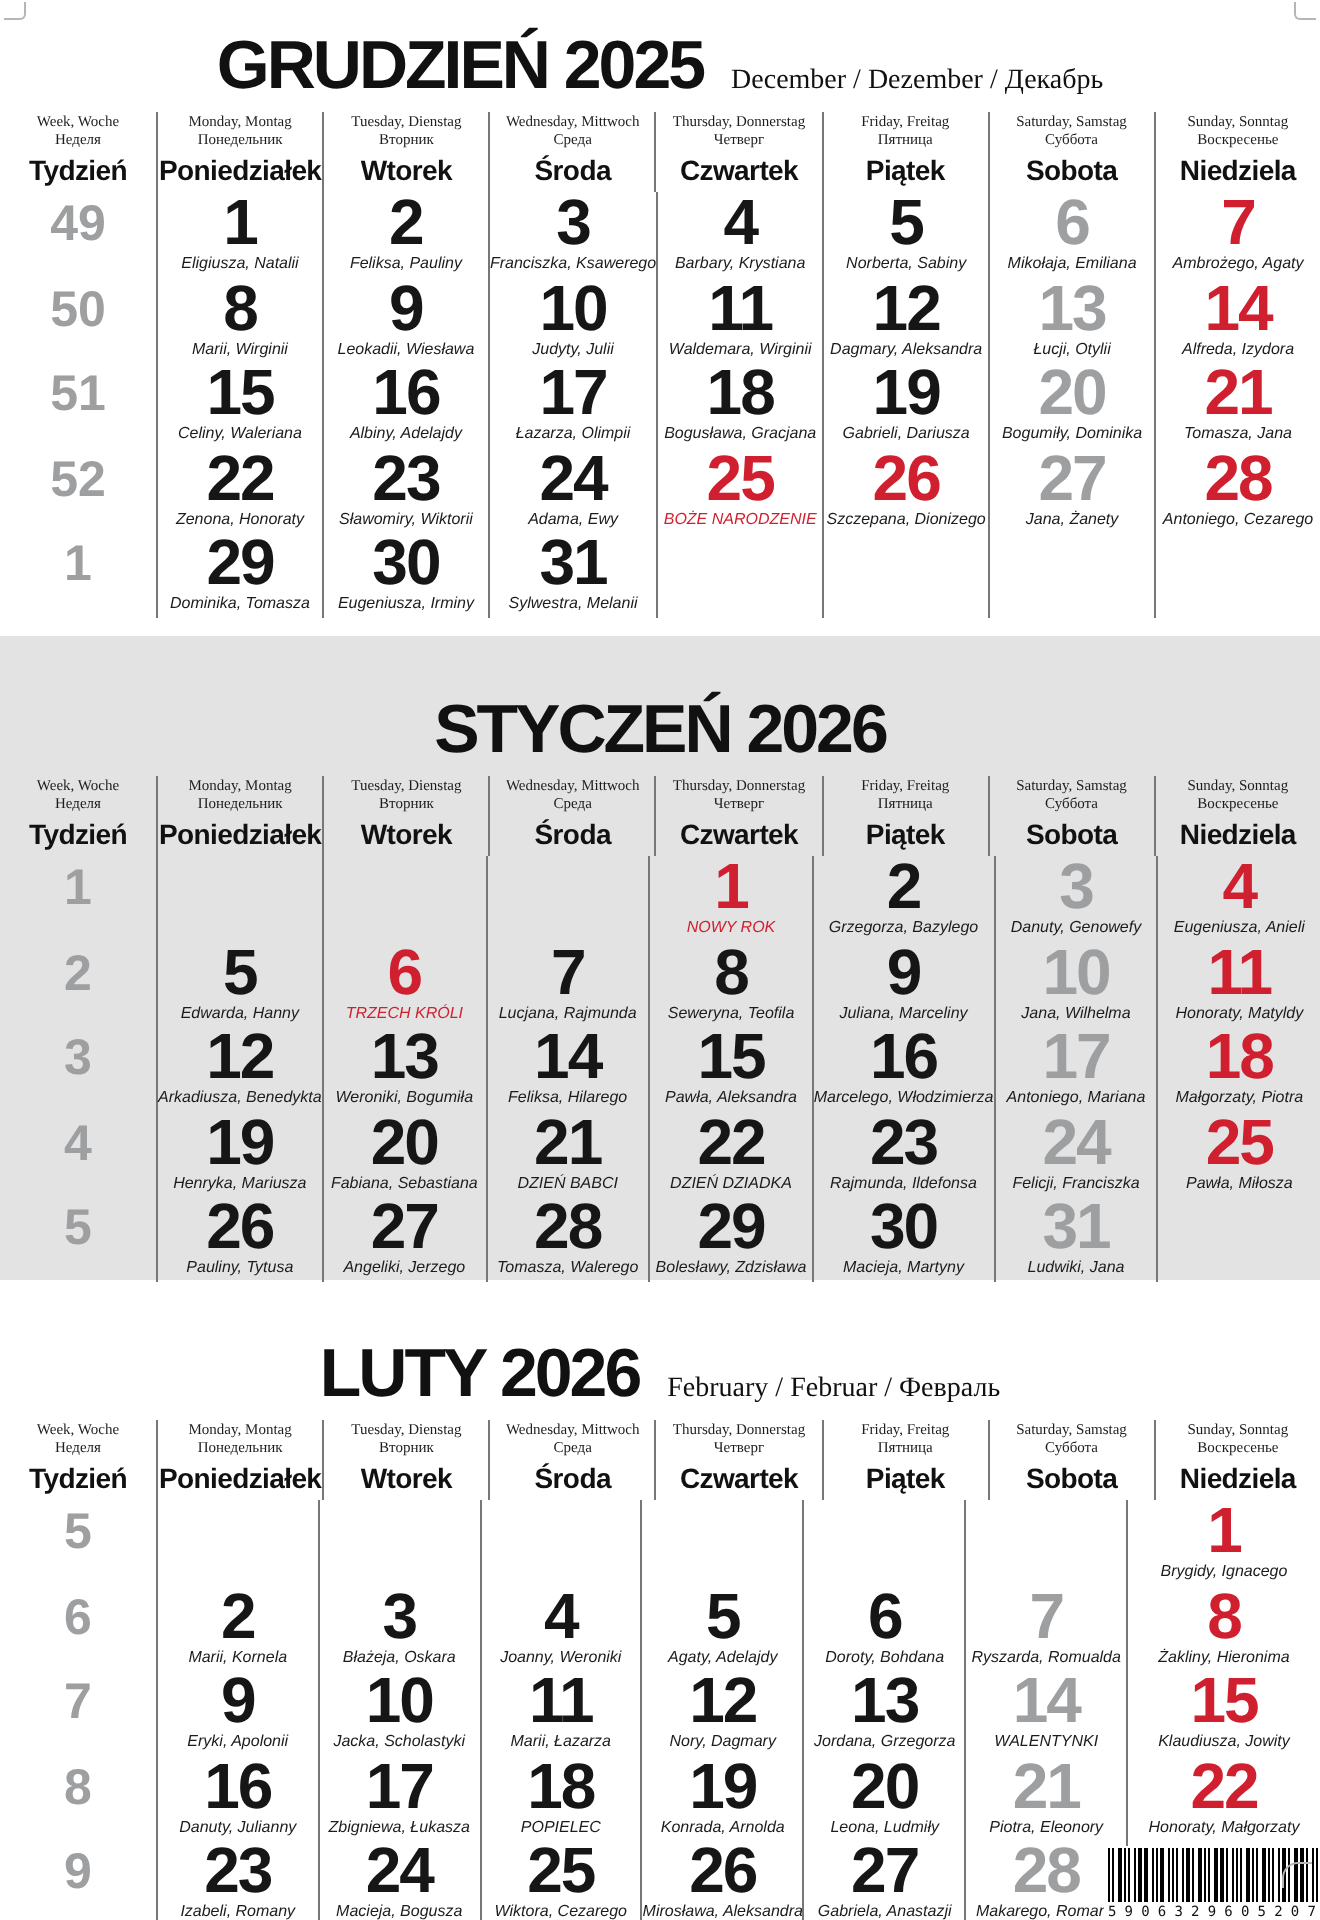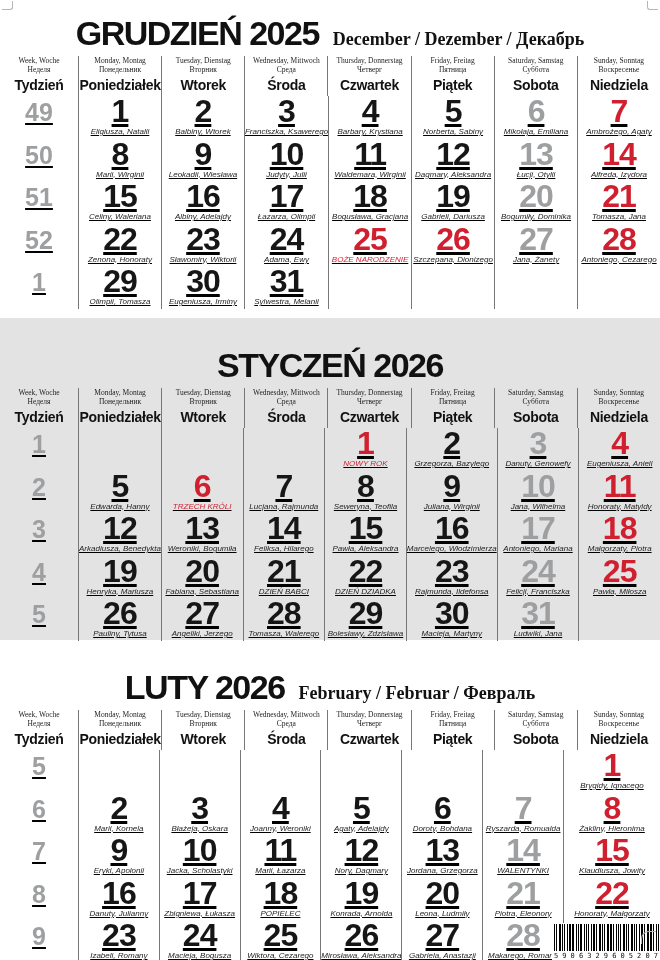"December / Dezember / Декабрь" .month-subtitle { font-size: 18px -> 14px; font-weight: 700 -> 400 }
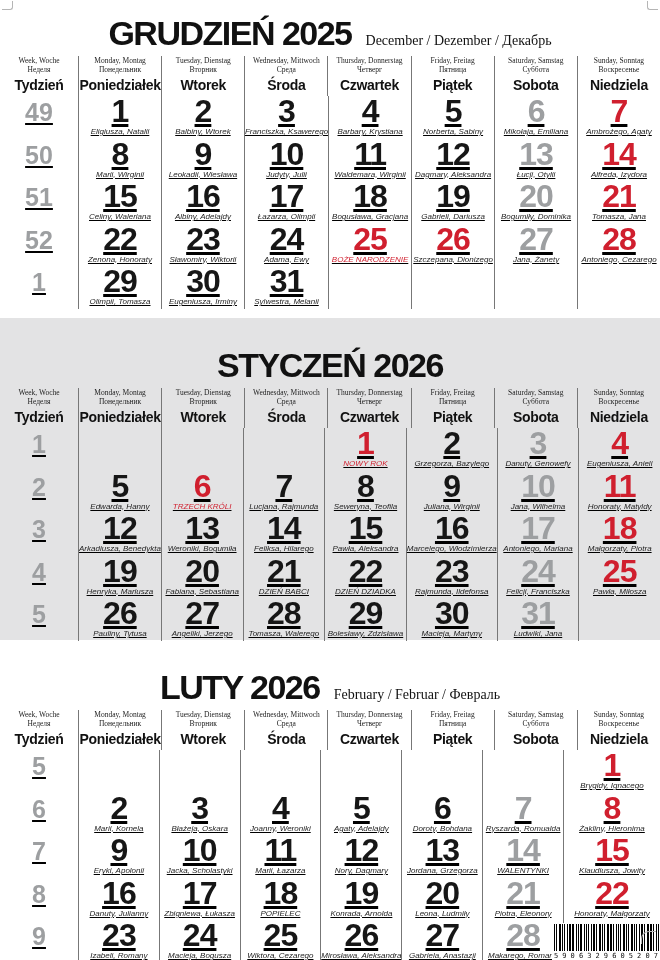"49" .grid { text-decoration: underline -> none }
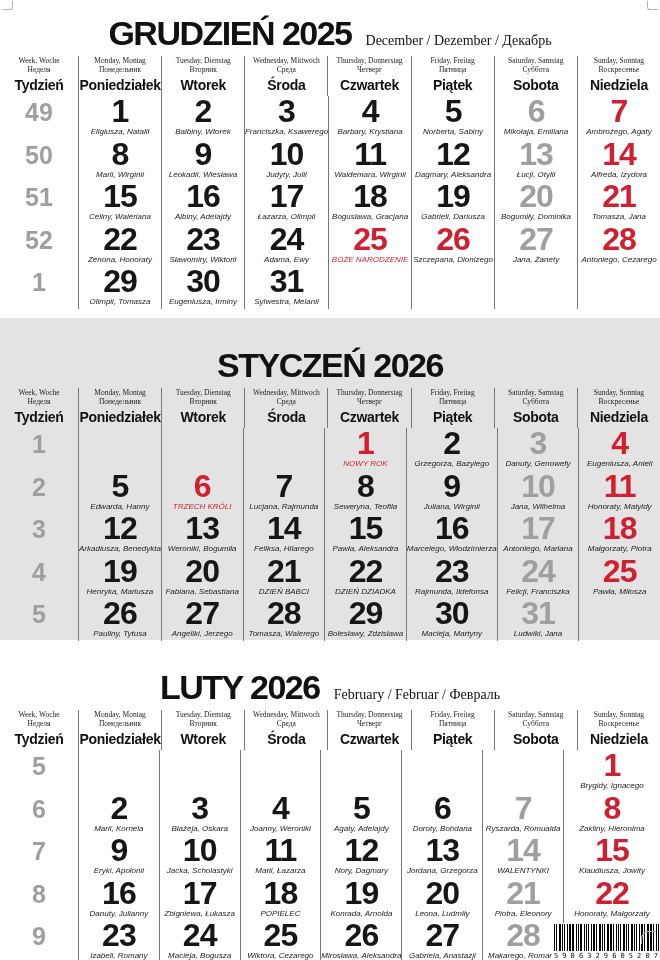"Balbiny, Wtorek" div.dayname { text: Balbiny, Wtorek -> Feliksa, Pauliny }
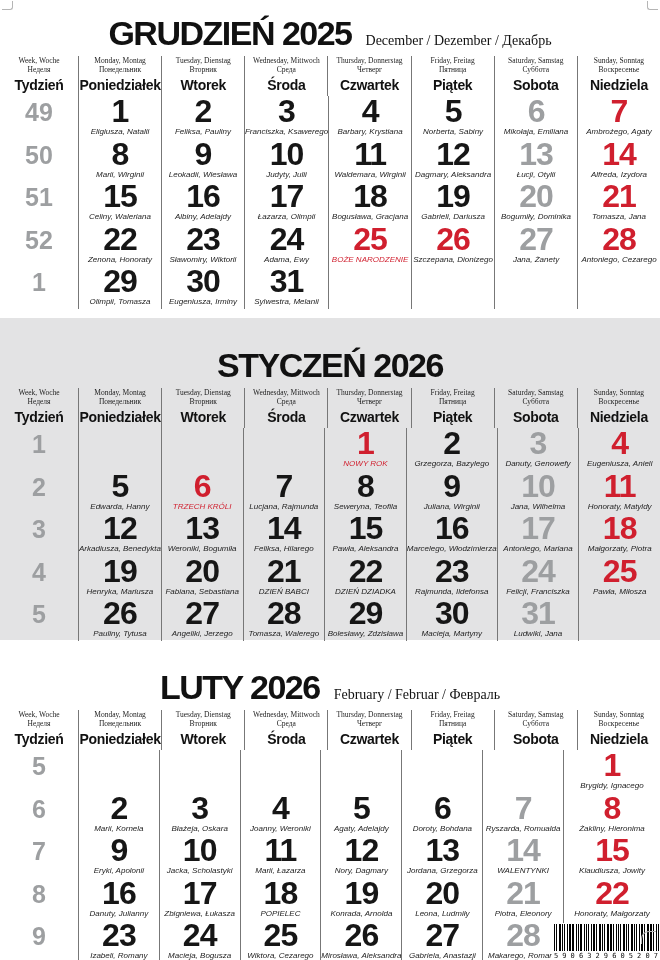"Olimpii, Tomasza" div.dayname { text: Olimpii -> Dominika }
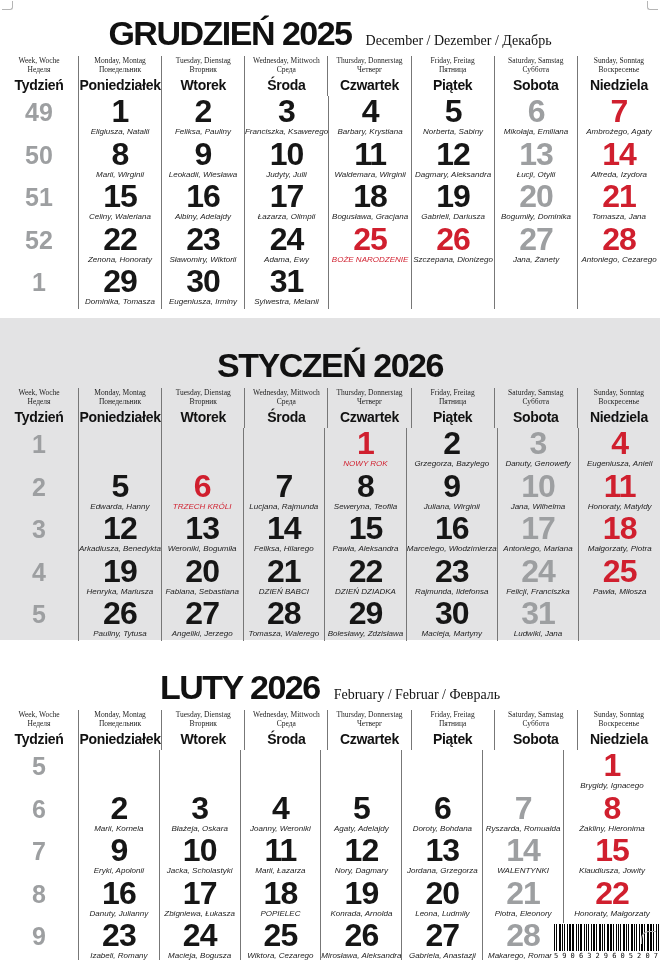"Juliana, Wirginii" div.dayname { text: Wirginii -> Marceliny }
